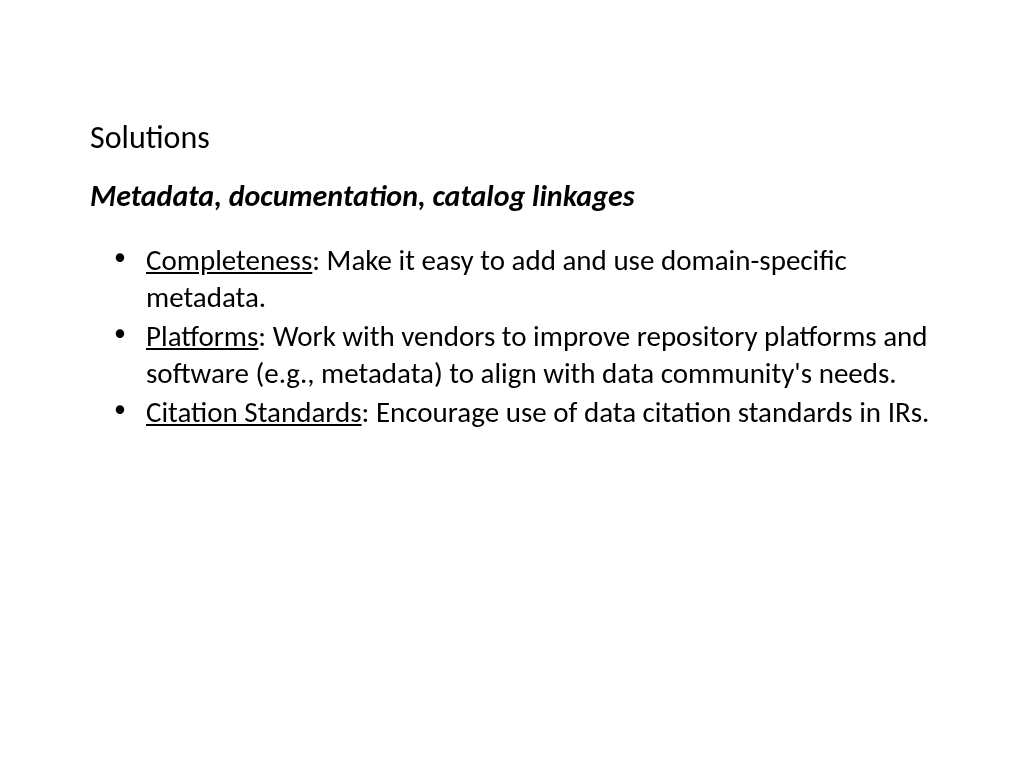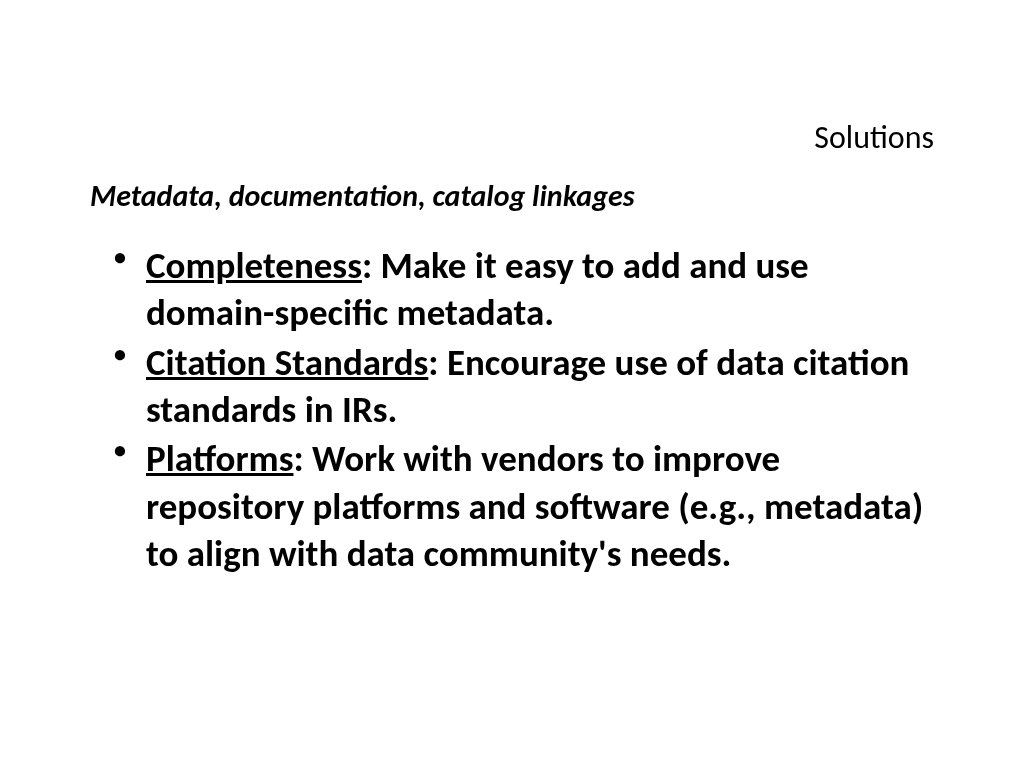"Solutions" .title { text-align: right -> none }
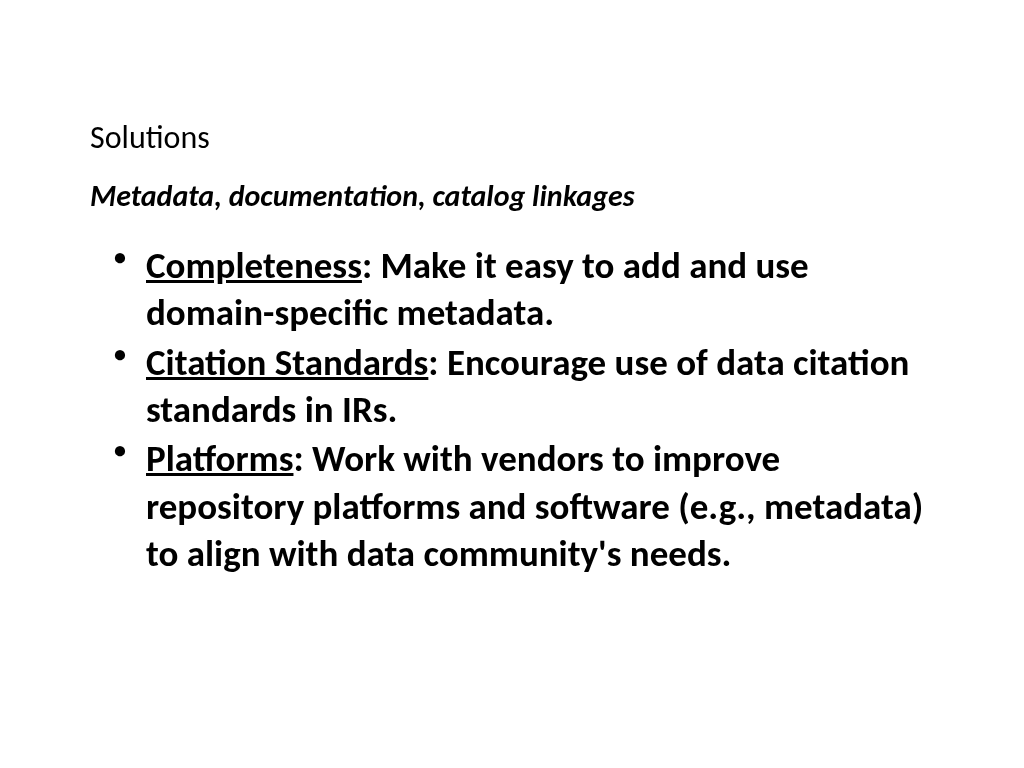"Completeness: Make it easy to" li { font-size: 37px -> 29px; font-weight: bold -> none }
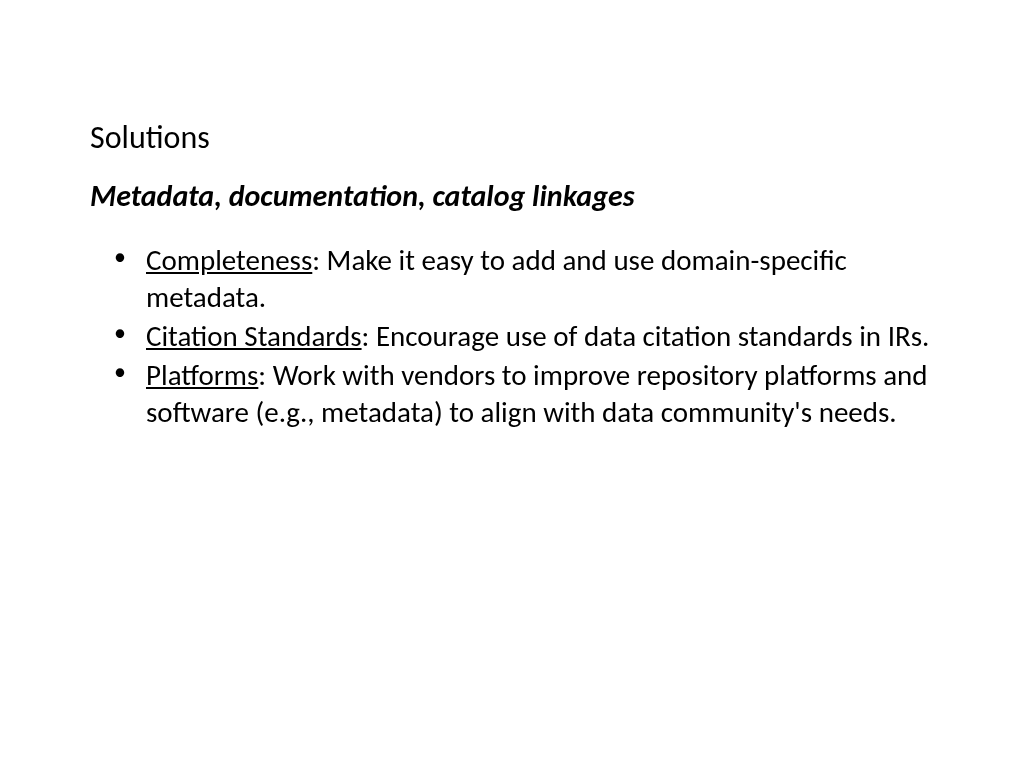"Citation Standards: Encourage use of" li { order: before "Platforms: Work with vendors to" -> after "Platforms: Work with vendors to" }
